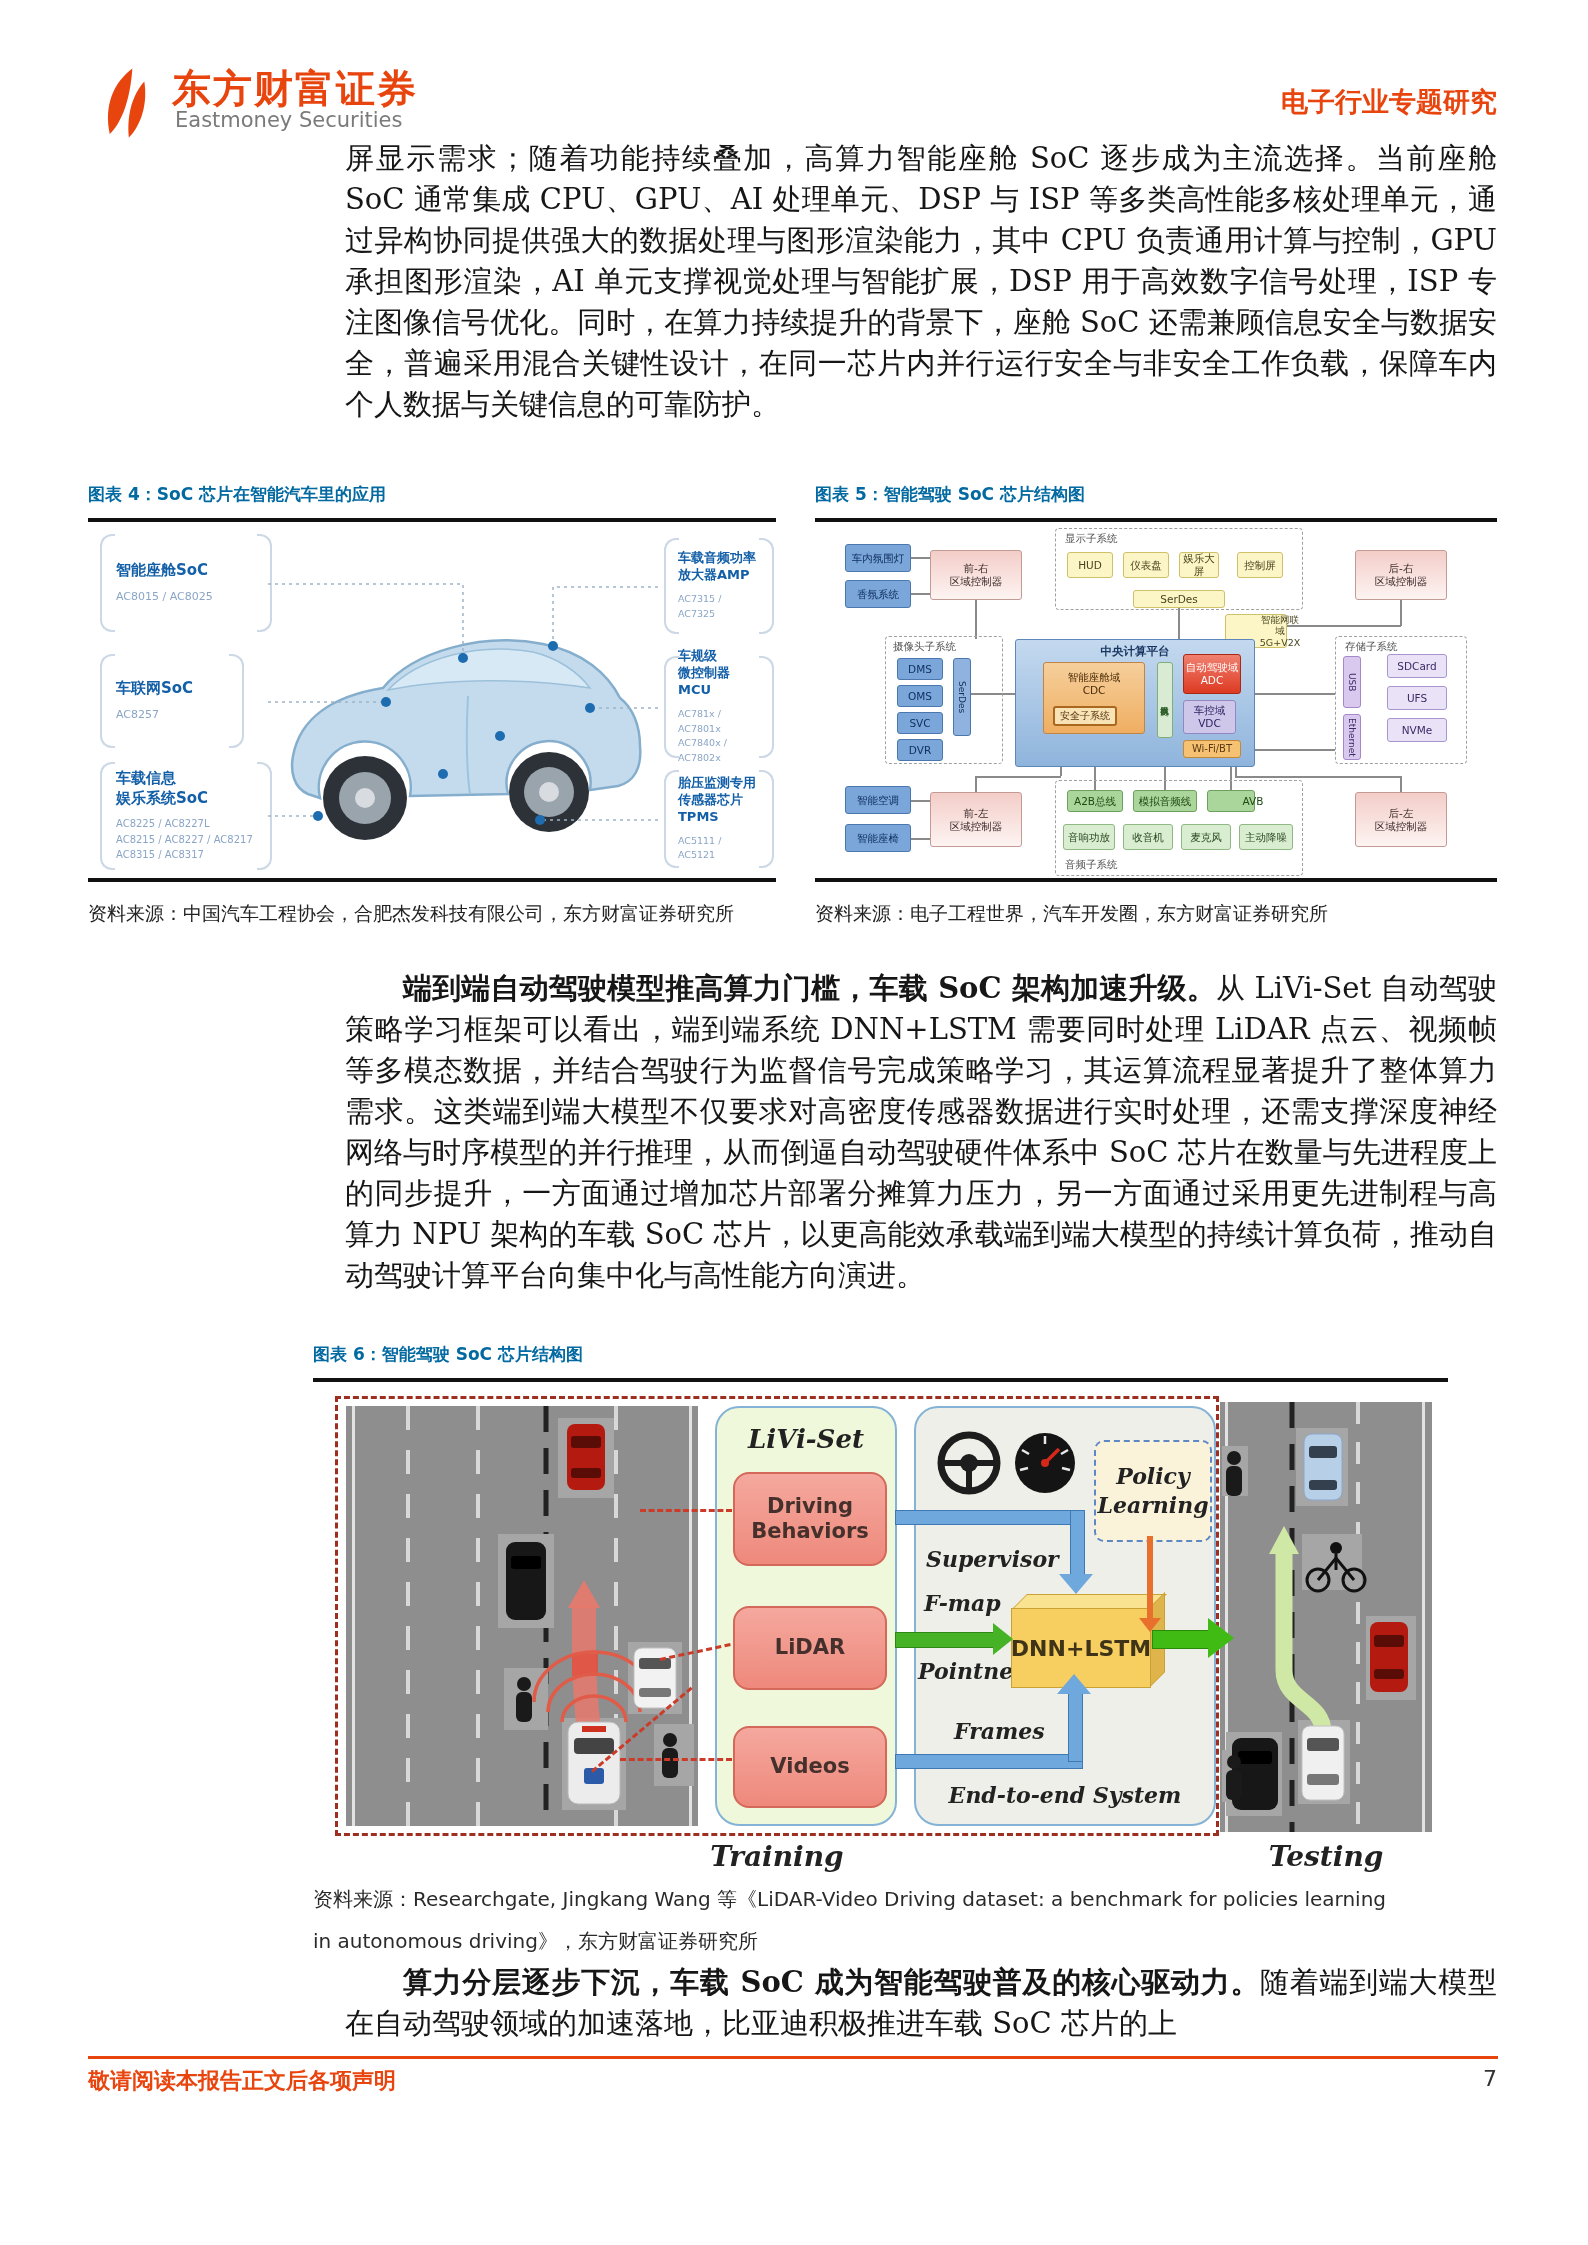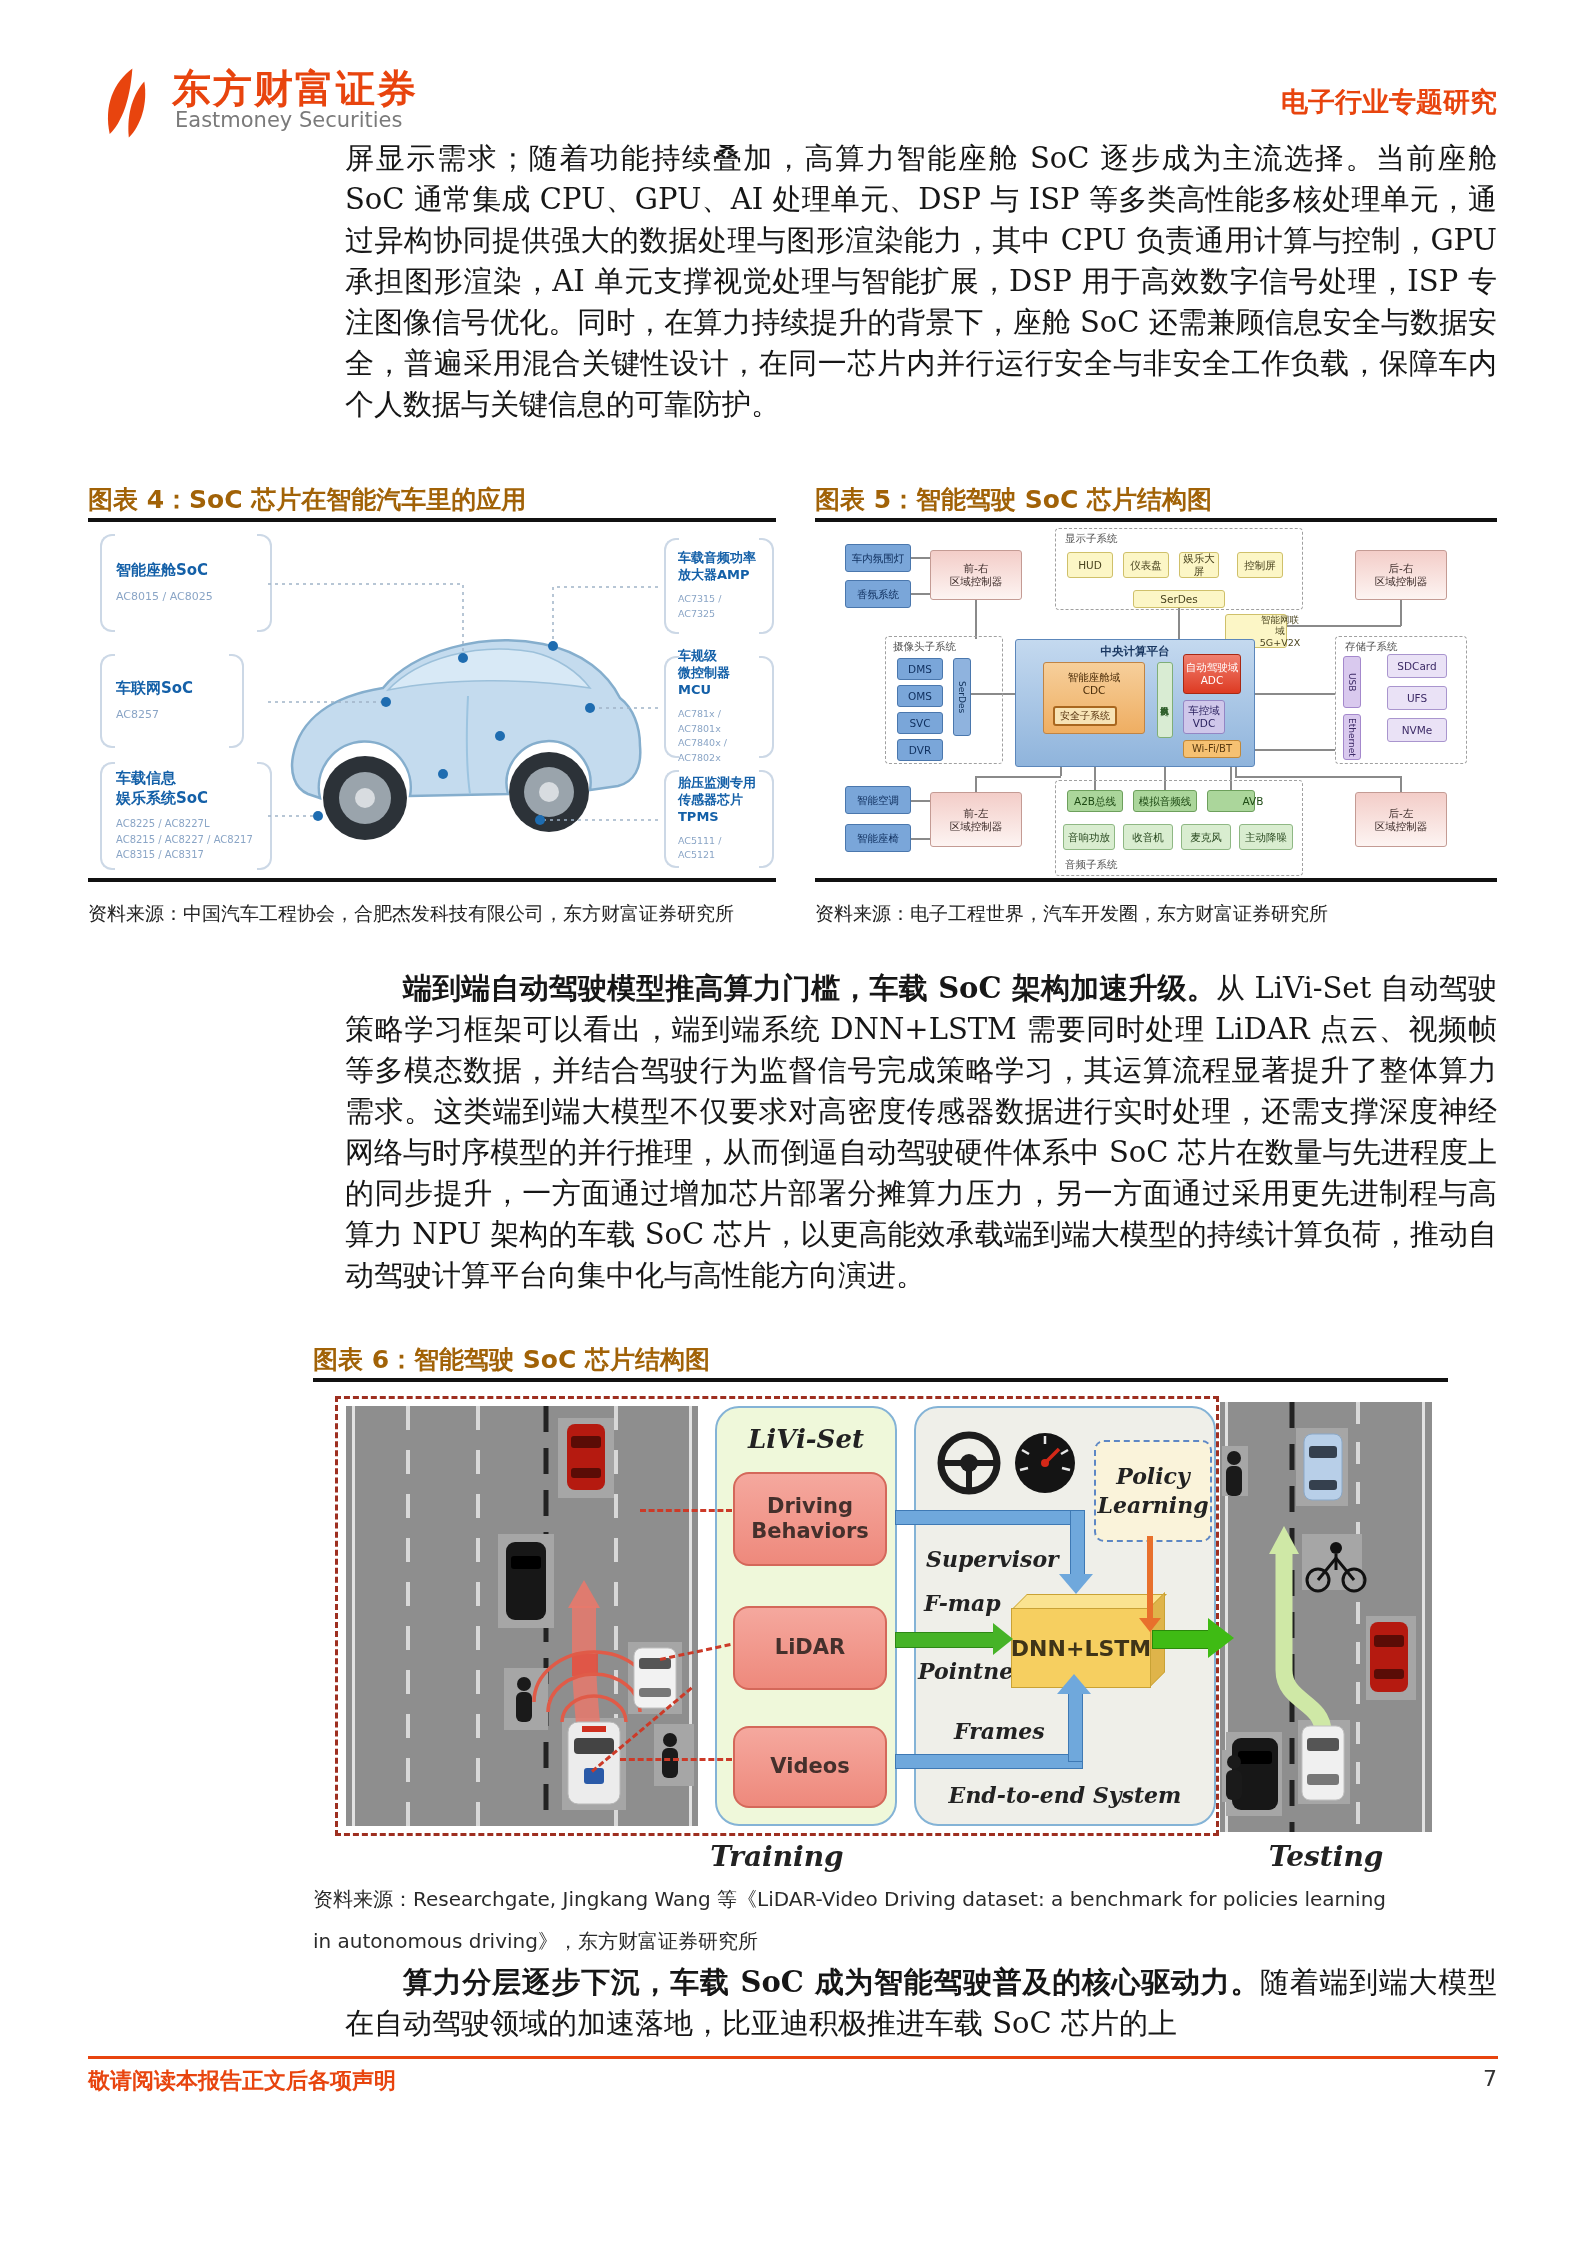"图表 4：SoC 芯片在智能汽车里的应用" .fig-title { color: #a16207 -> #0369a1; font-size: 25px -> 17px }
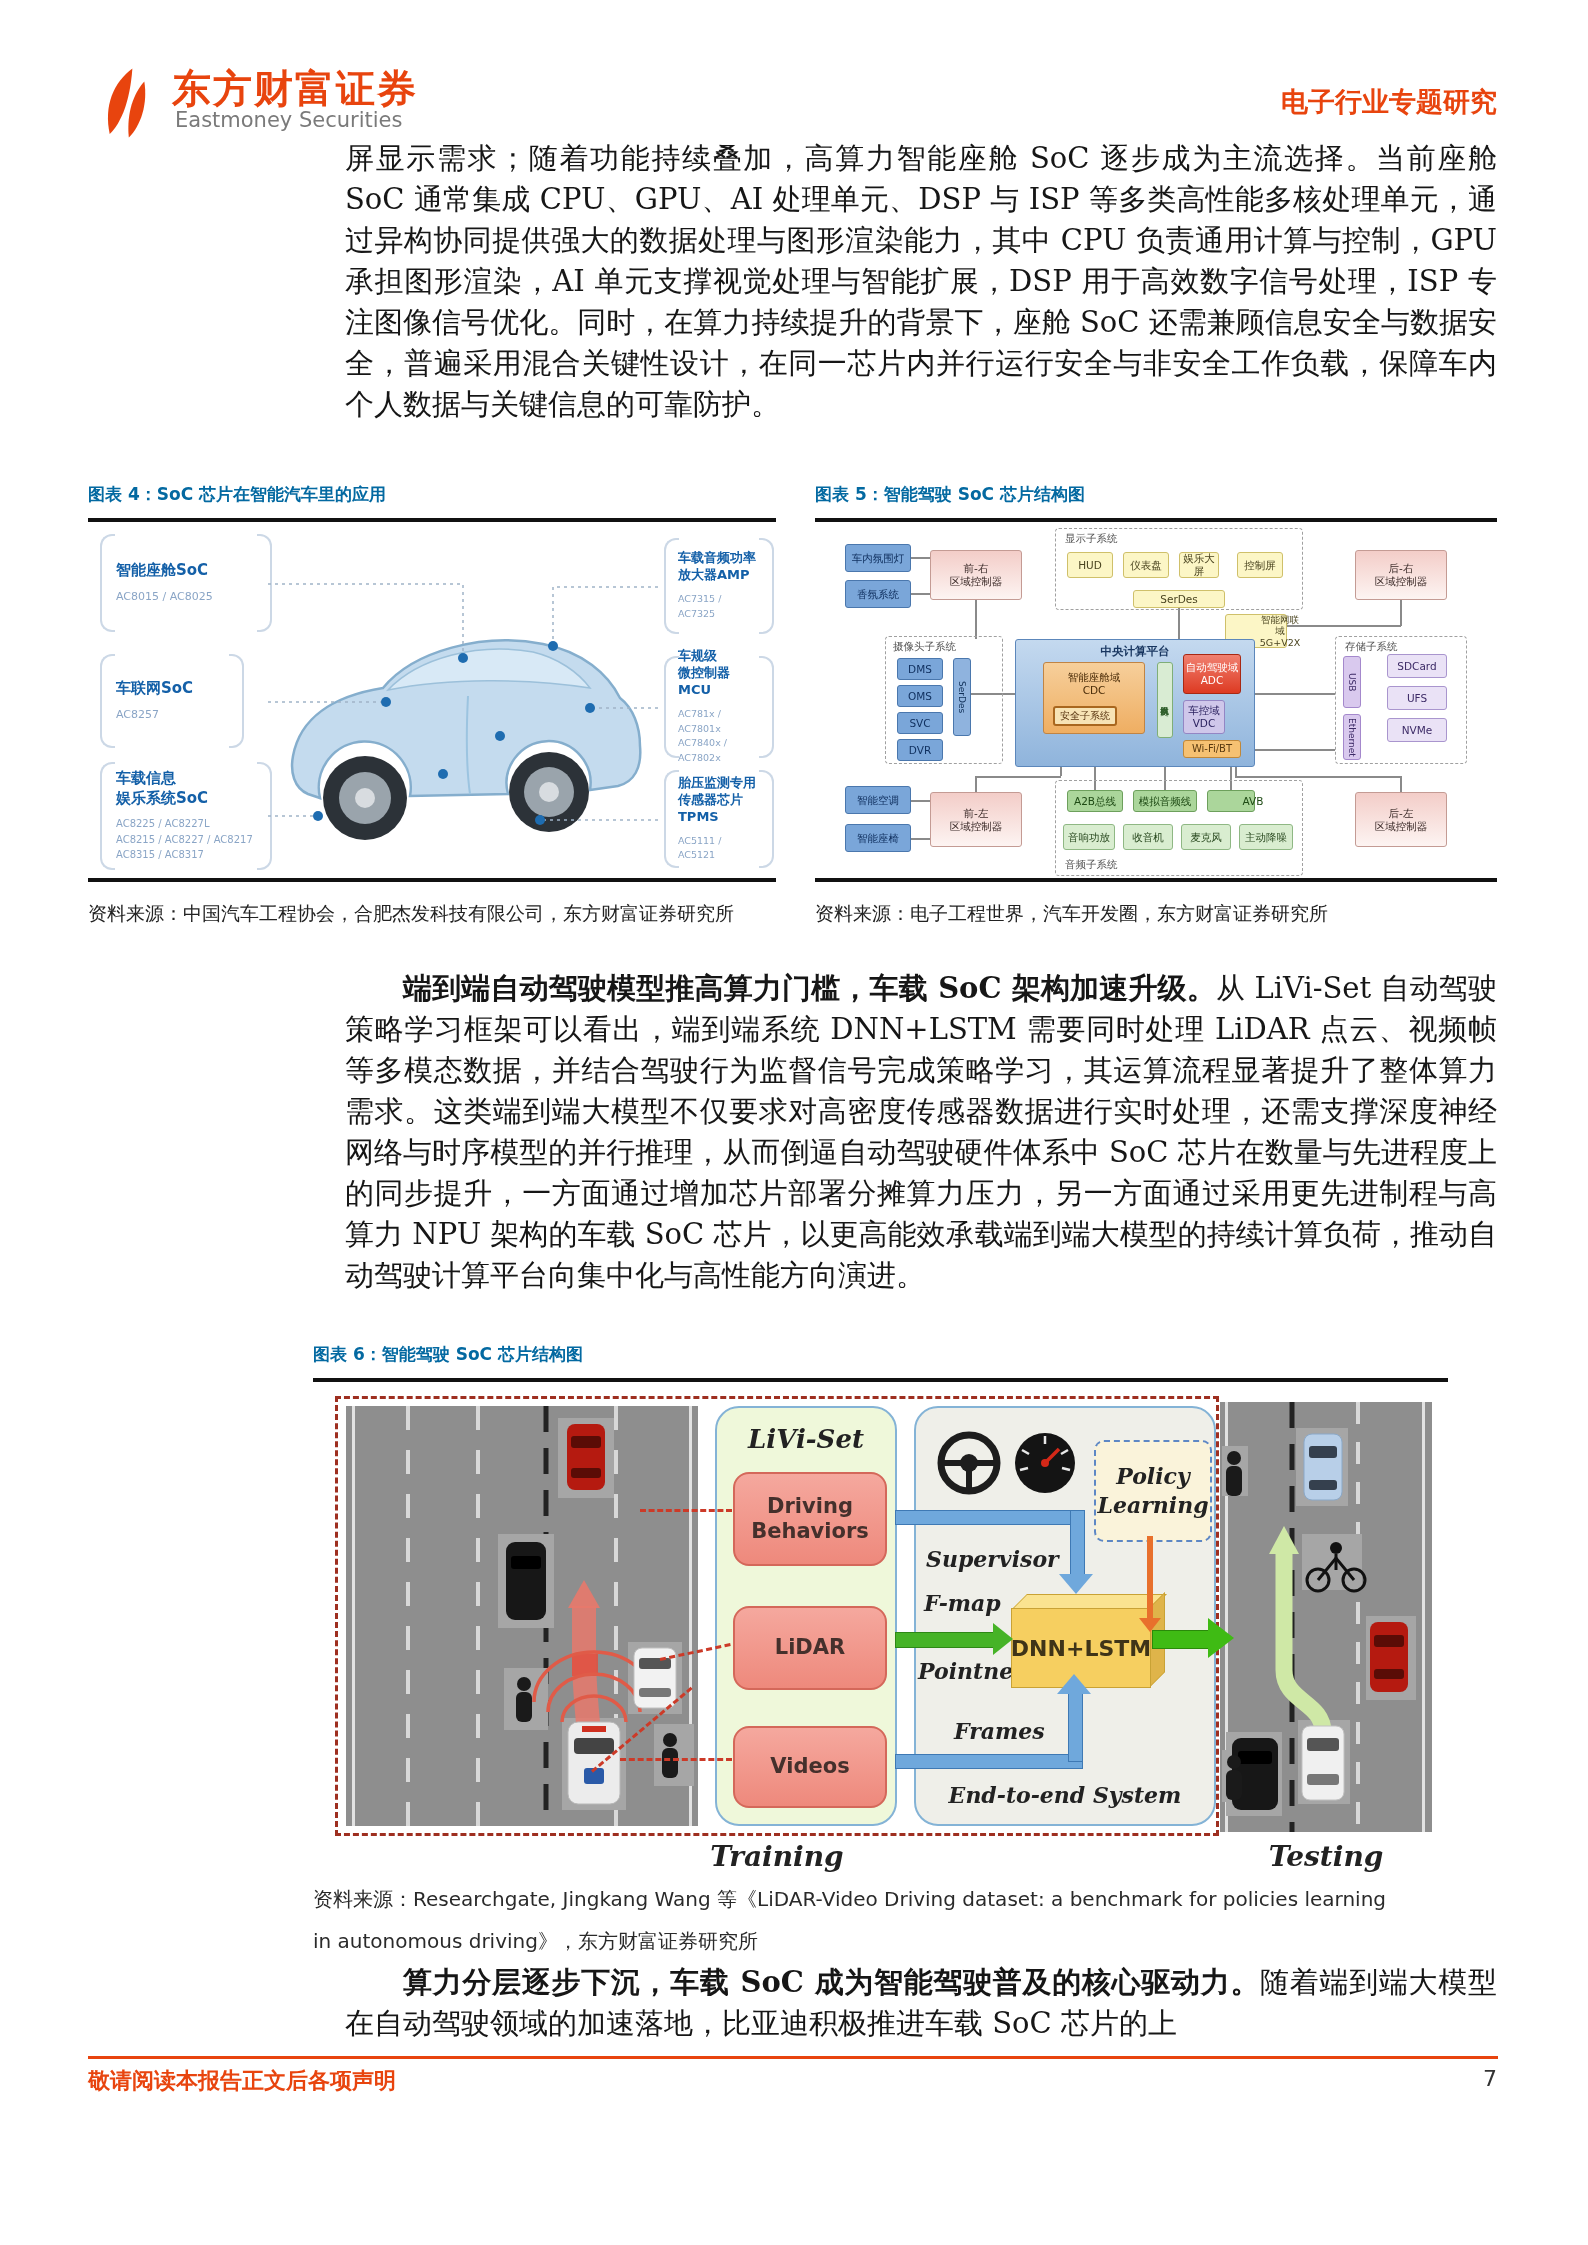"车控域" div.f5box { width: 42px -> 53px }
